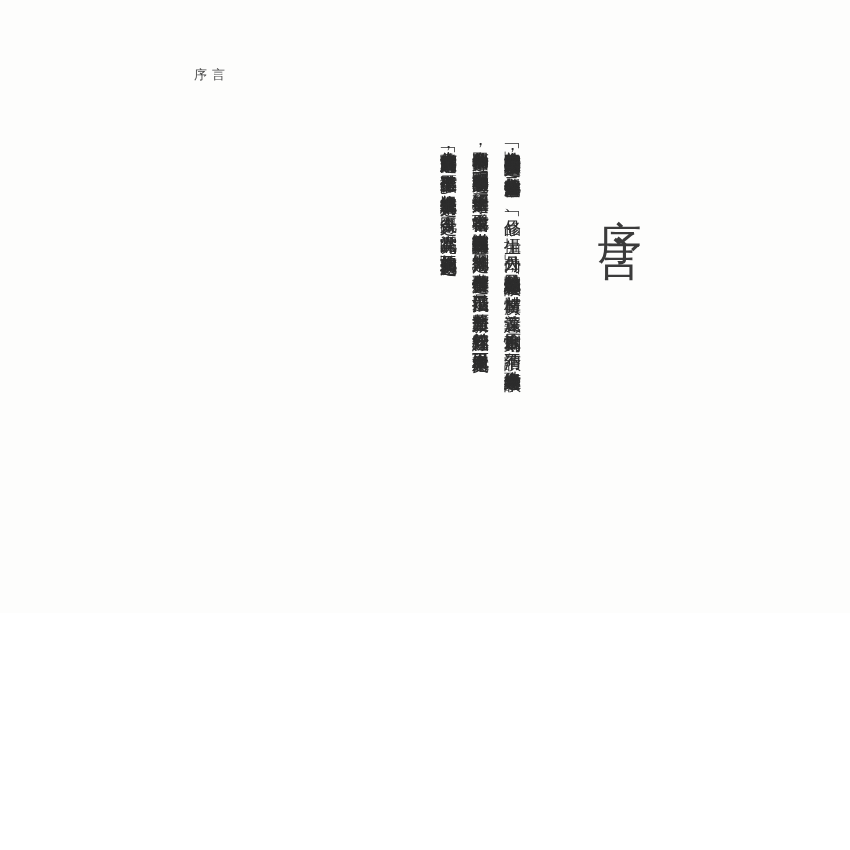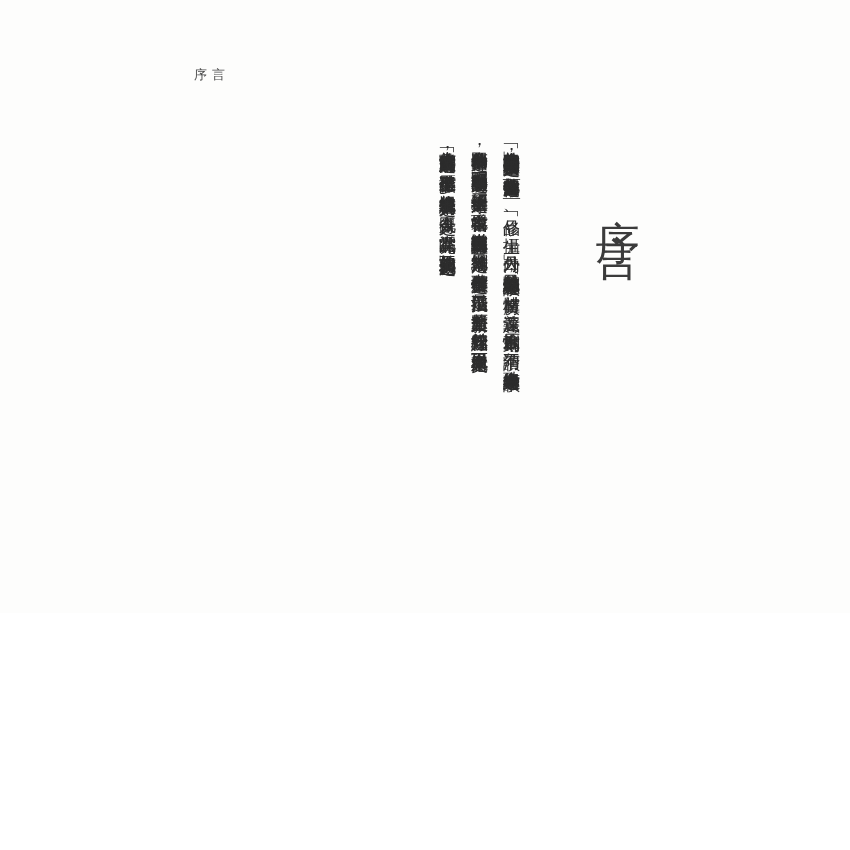"序言" .page { font-family: none -> Liberation Mono, monospace }
